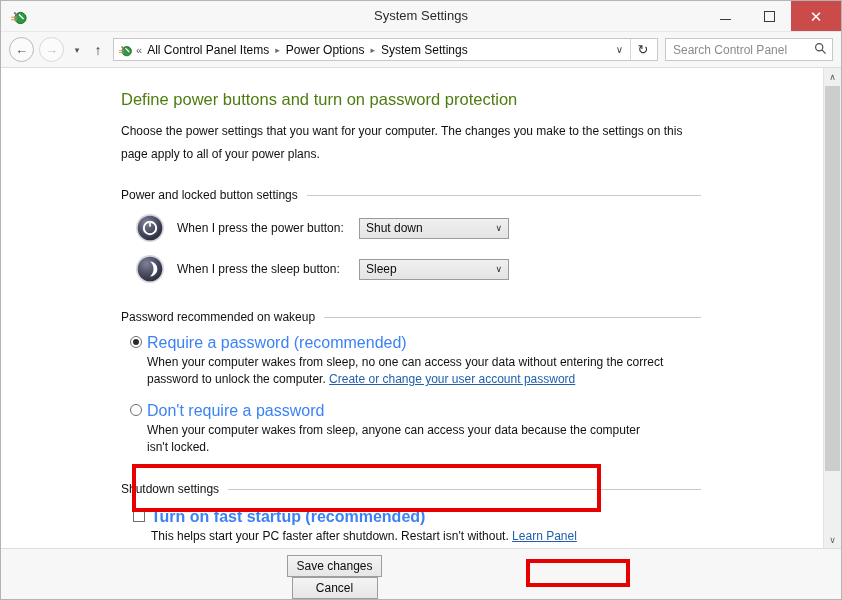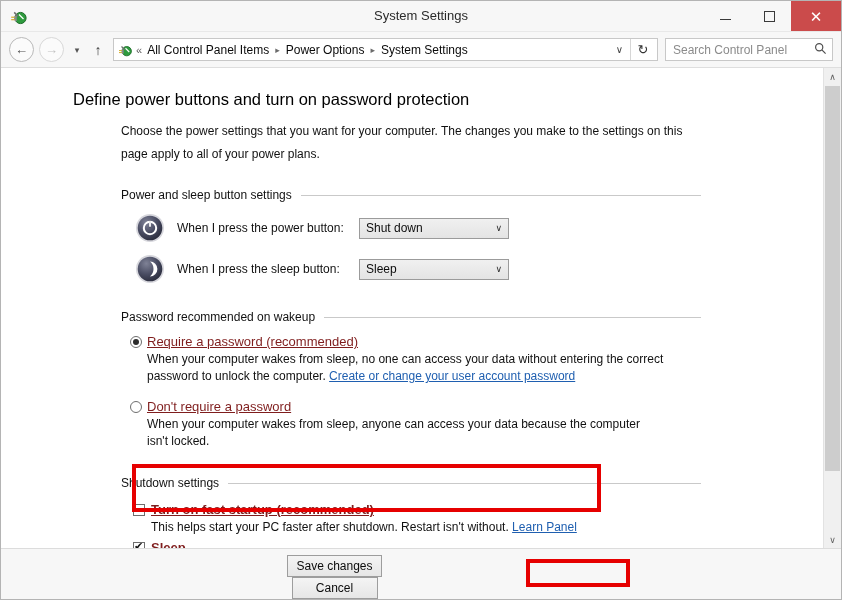"Define power buttons and turn" h1.page-title { color: #000000 -> #4d7c0f; margin: 0 0 0 72px -> 0 0 0 120px }
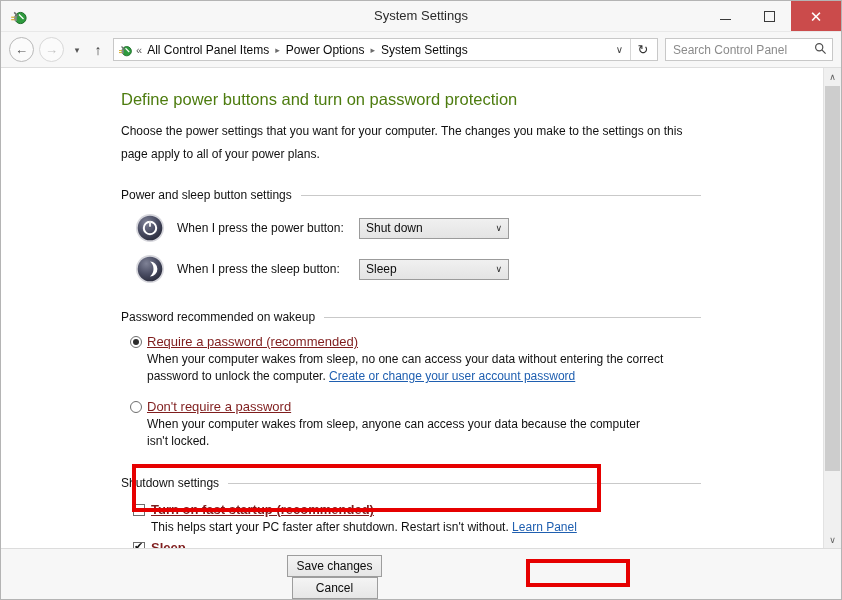"Power and sleep button settings" span { text: sleep -> locked }
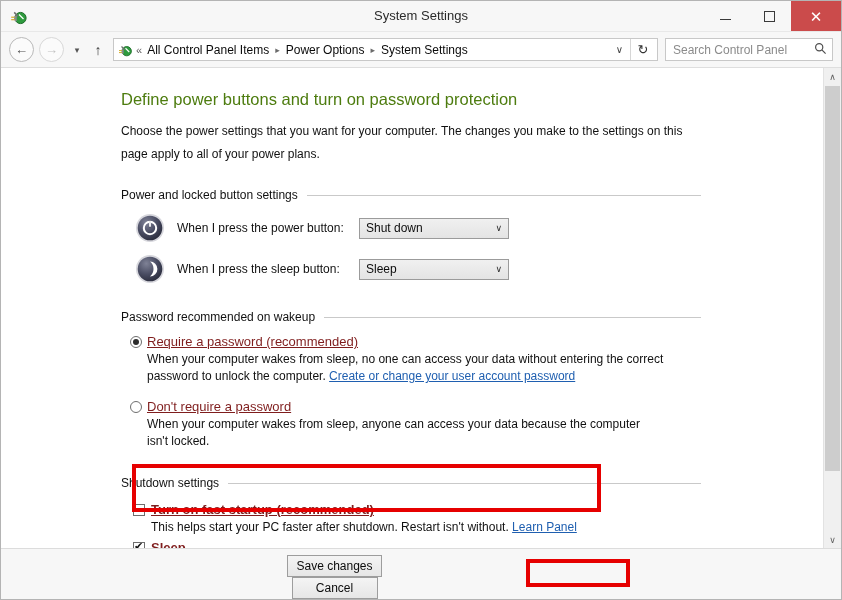"Require a password (recommended)" .opt-title { color: #7f1d1d -> #3b82f6; font-size: 13px -> 16px; text-decoration: underline -> none }
